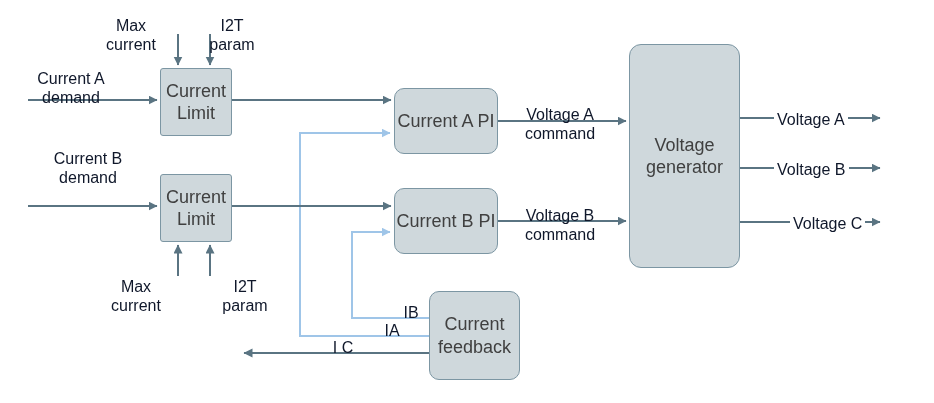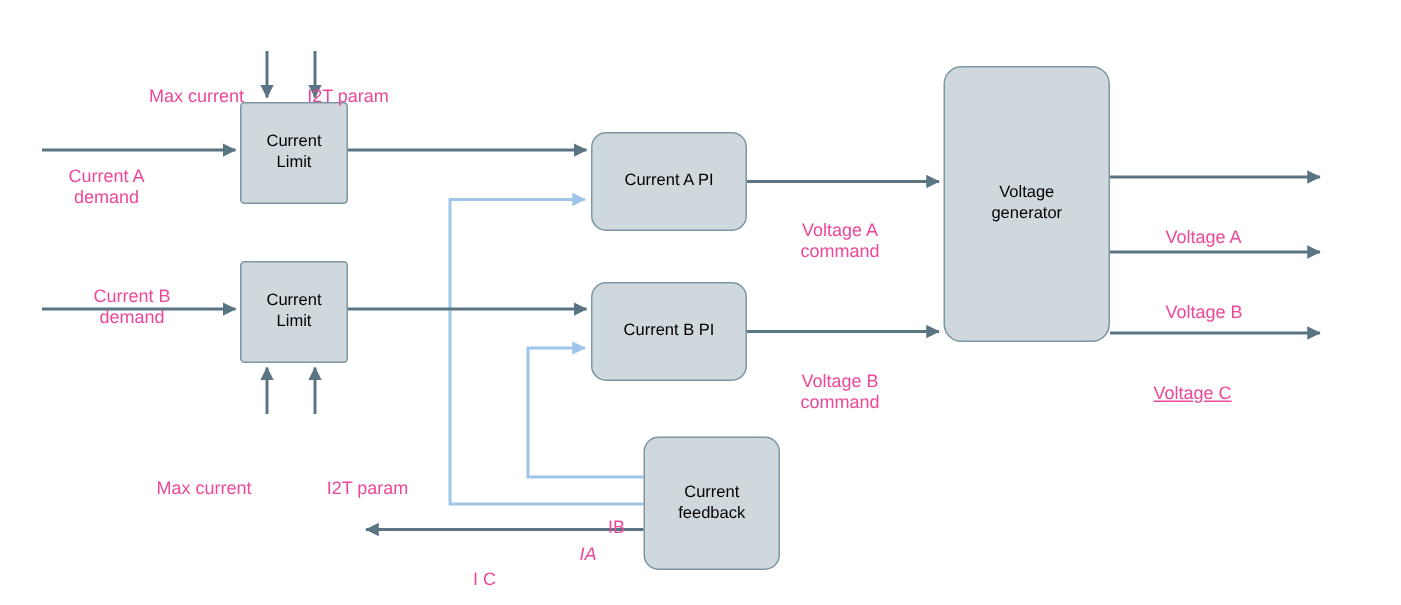"Max current" .lbl { color: #ec4899 -> #0f172a; font-size: 12px -> 16px; margin-top: 40px -> none }
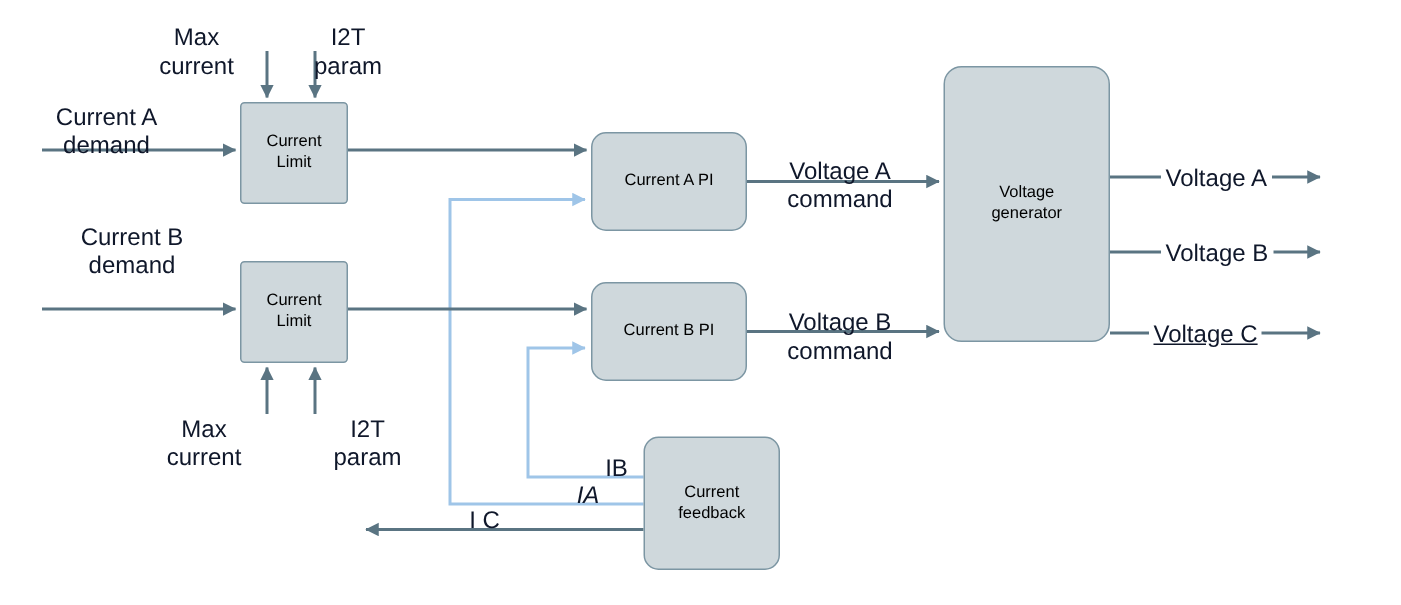"Current" .block { color: #000000 -> #404040; font-size: 11px -> 18px }
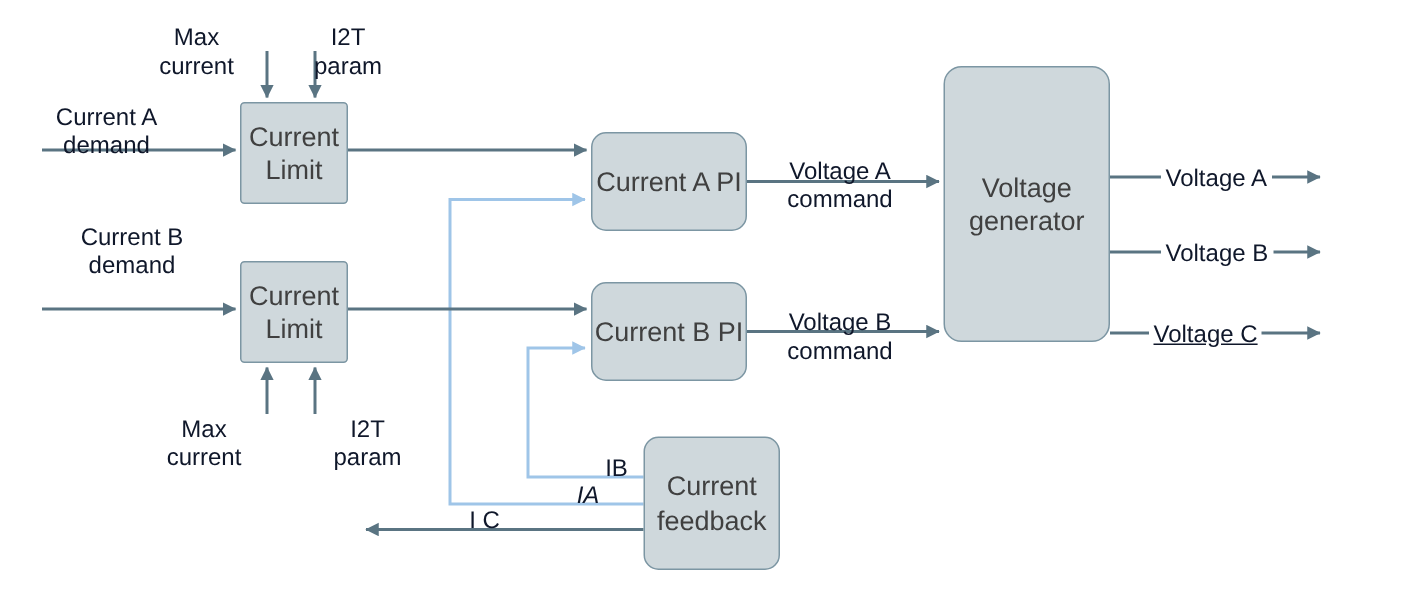"Voltage" div.block { height: 184px -> 224px }
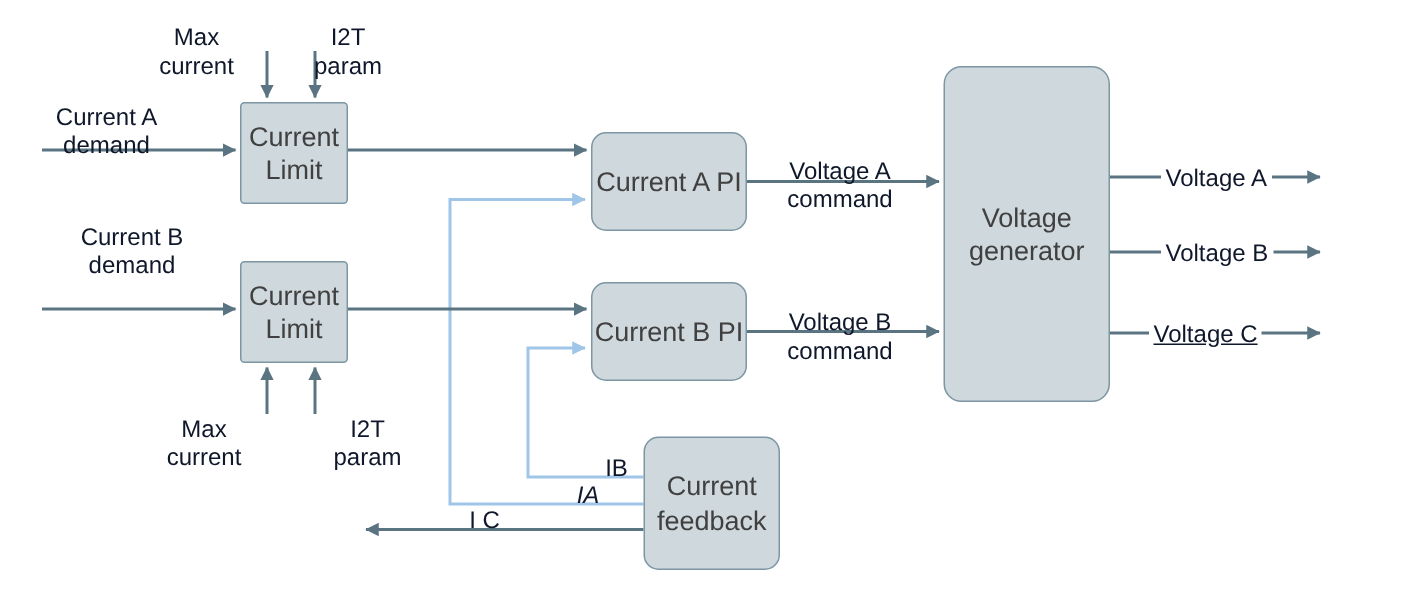"Voltage C" div.lbl { left: 766px -> 790px; text-decoration: underline -> none }
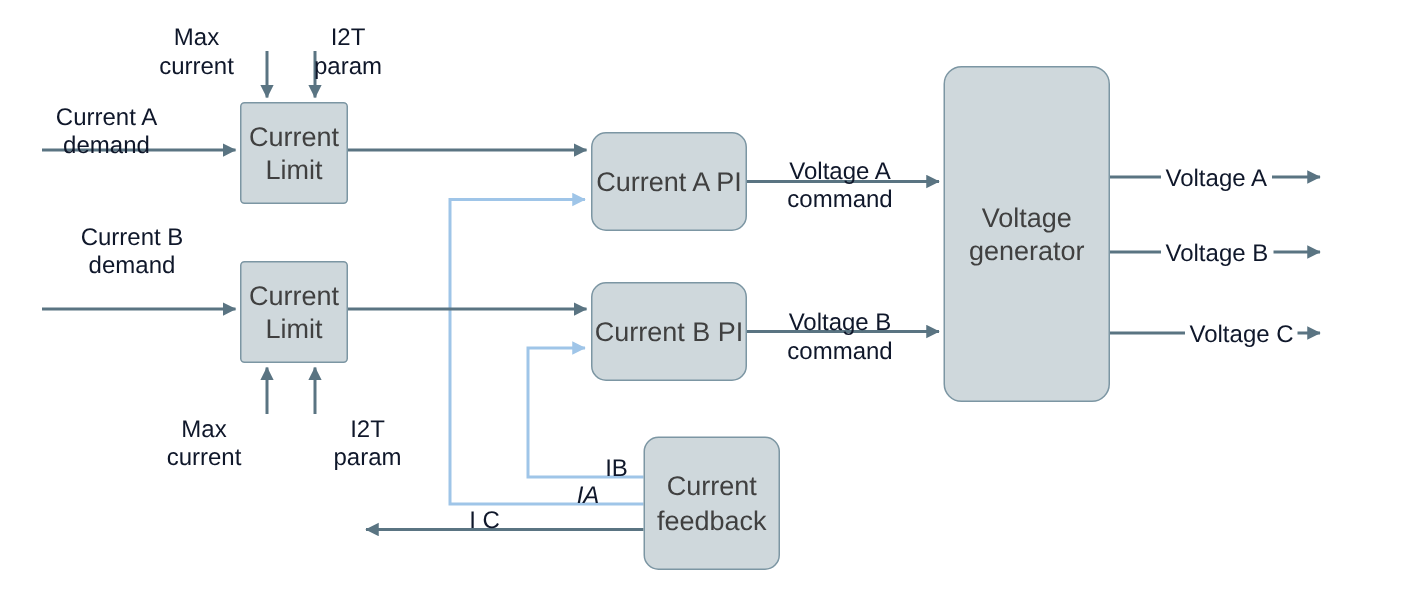"IA" div.lbl { font-style: italic -> none }
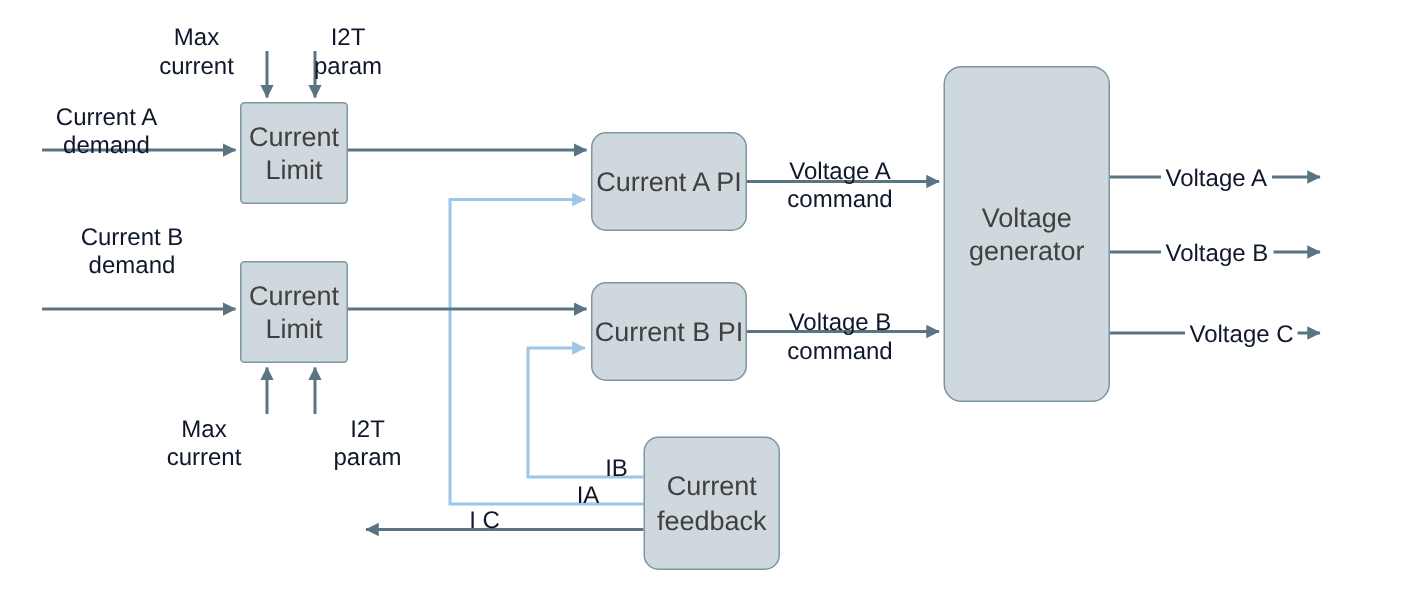"I C" div.lbl { left: 310px -> 330px }
